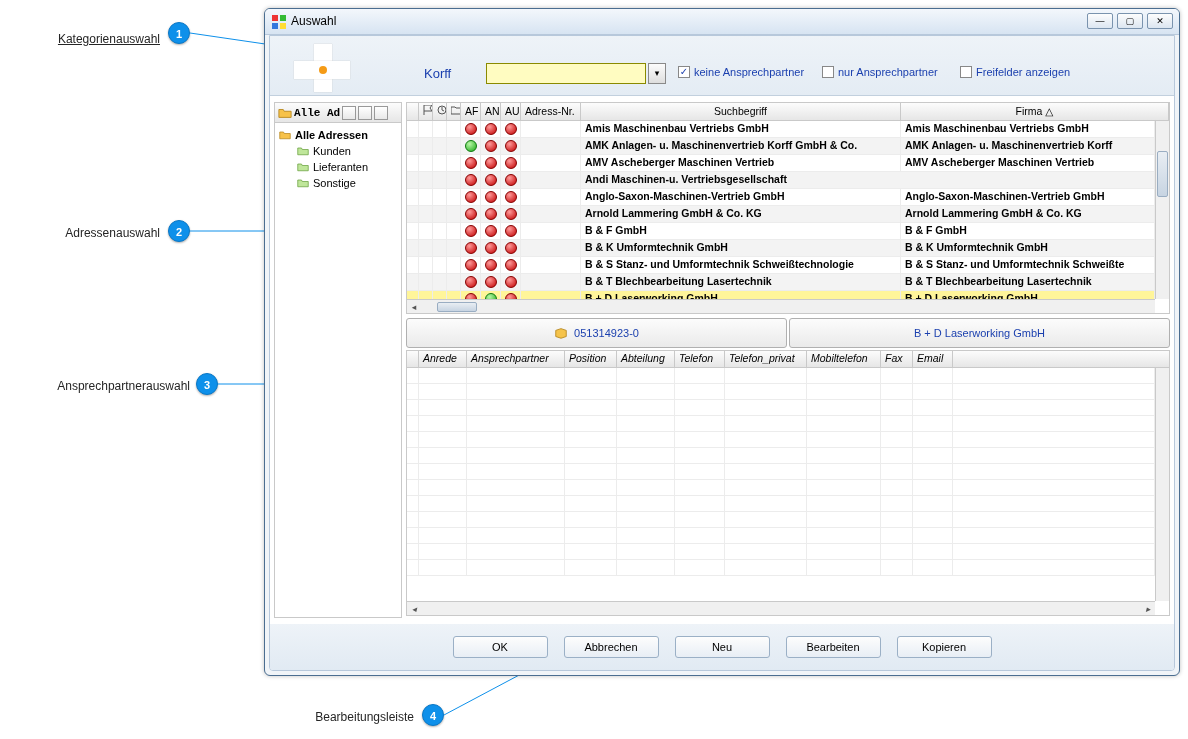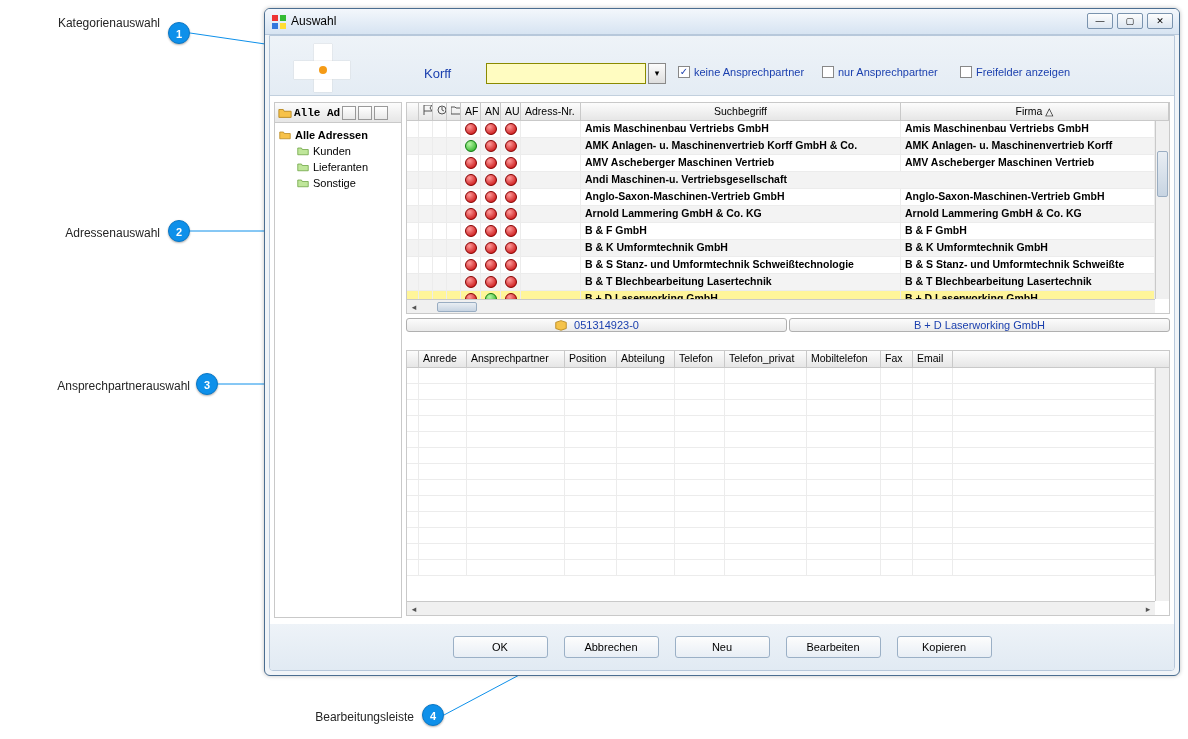"Kategorienauswahl" div.annot { text-decoration: none -> underline; top: 16px -> 32px }
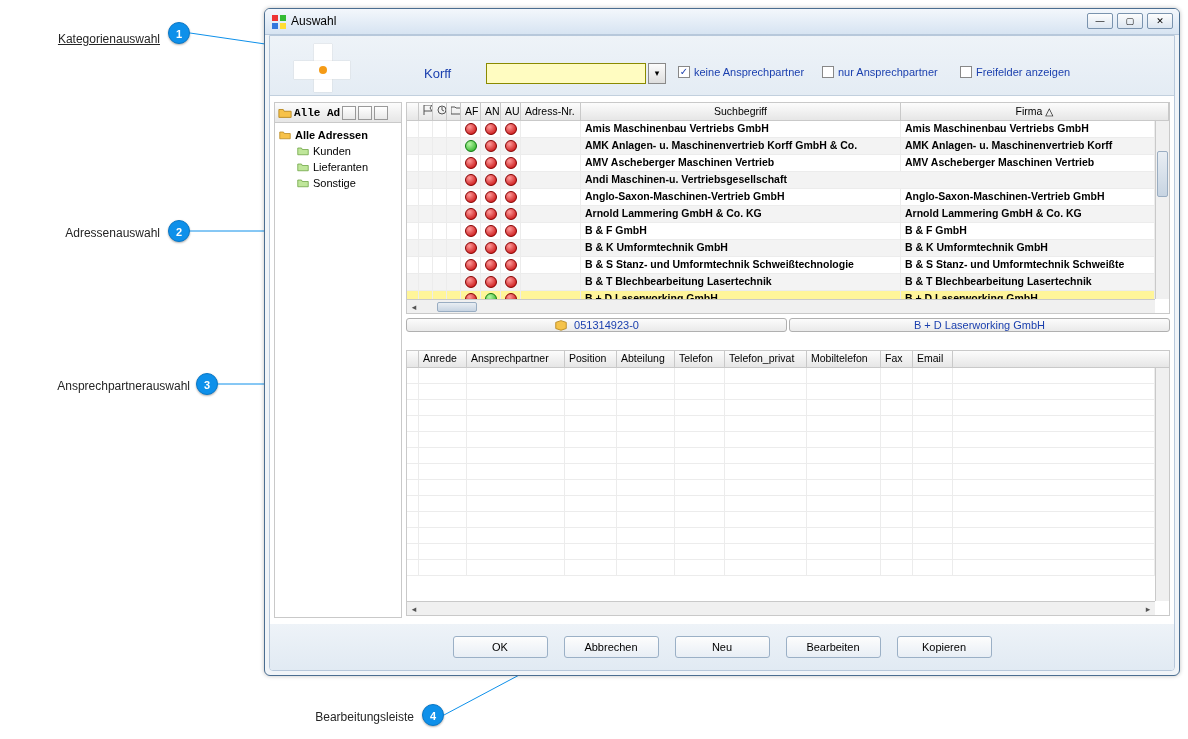"051314923-0" .caprow { height: 14px -> 30px }
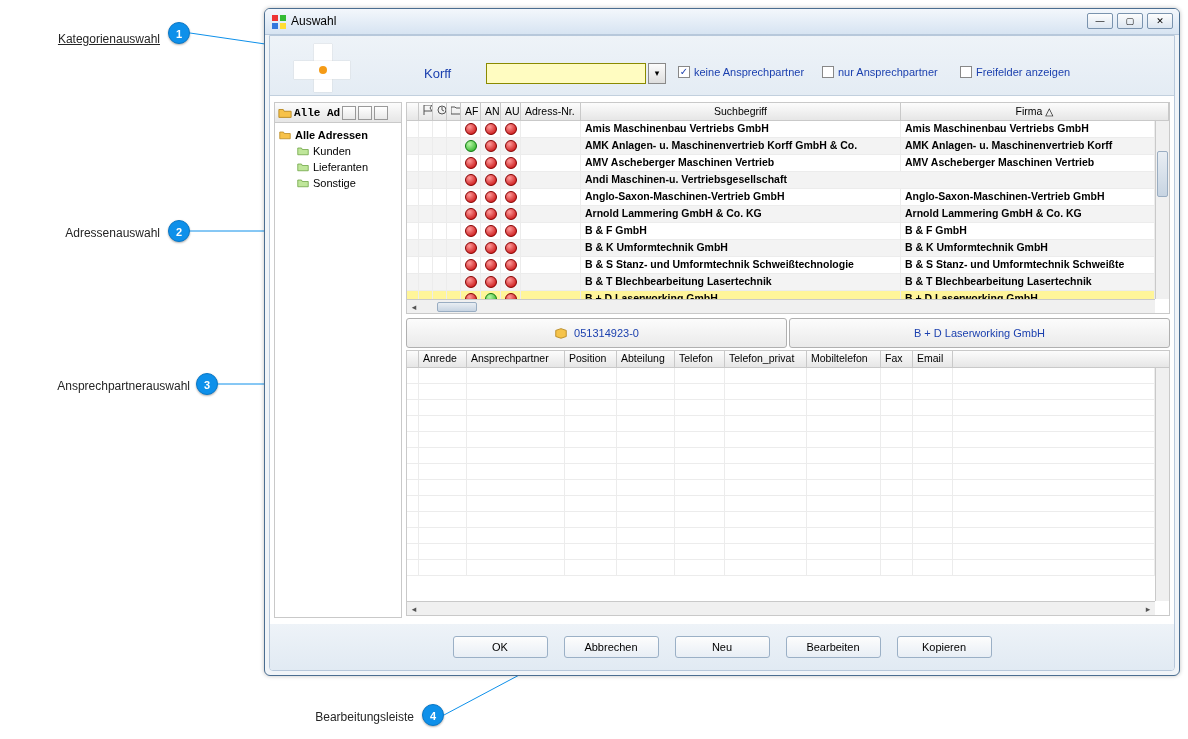"Anrede" .cgridwrap { font-style: none -> italic }
